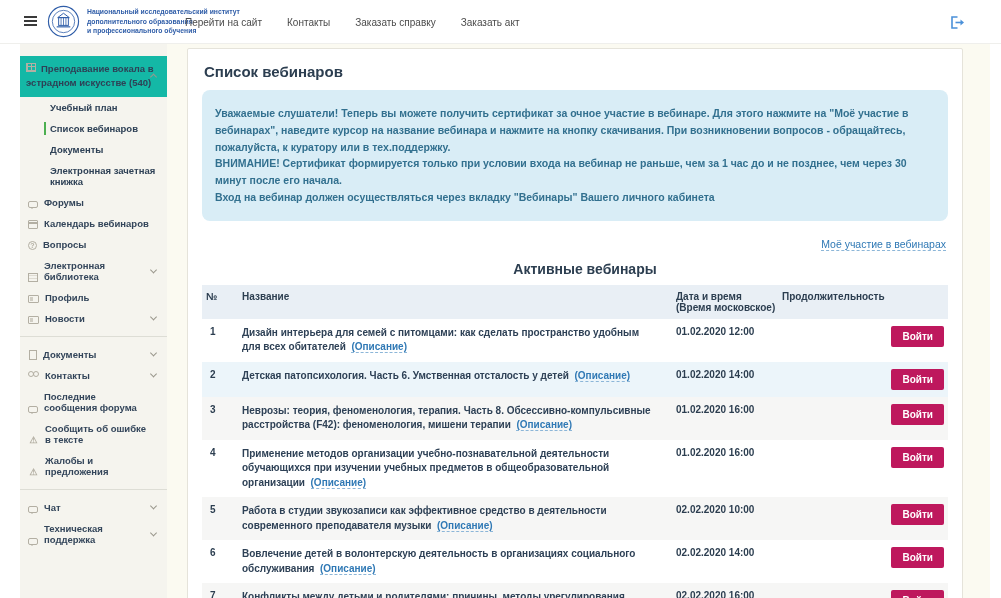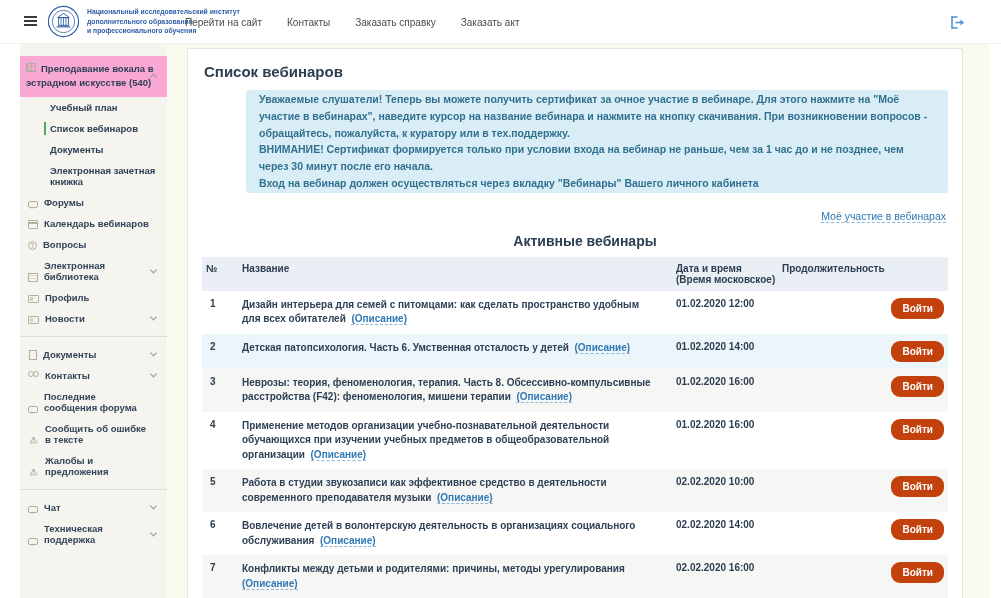"Преподавание вокала в эстрадном" .course-hdr { background: #f9a8d4 -> #14b8a6 }
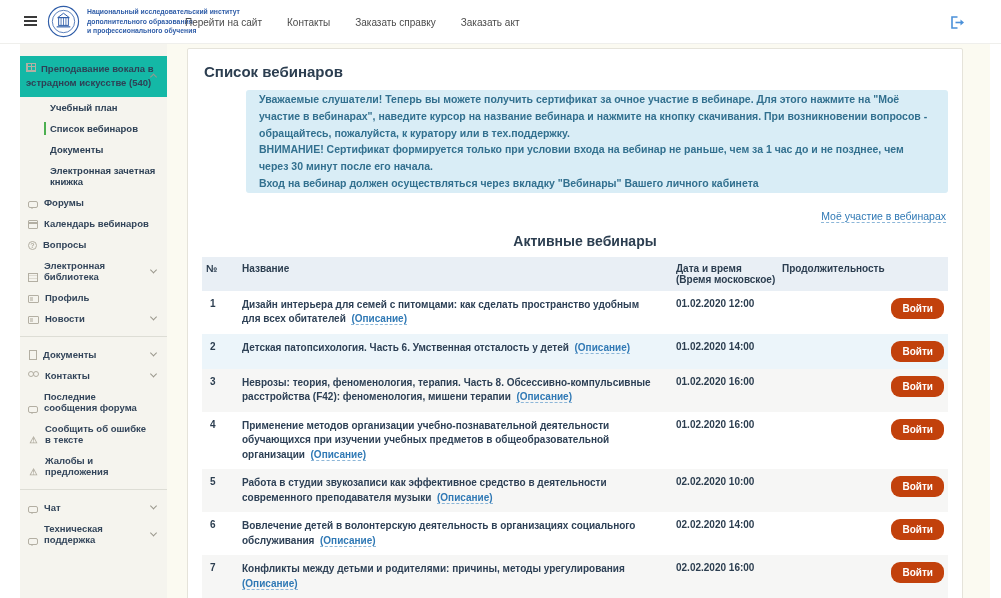"Уважаемые слушатели! Теперь вы можете" .notice { border-radius: 3px -> 8px; margin-left: 44px -> none; padding: 1px 13px -> 15px 13px }
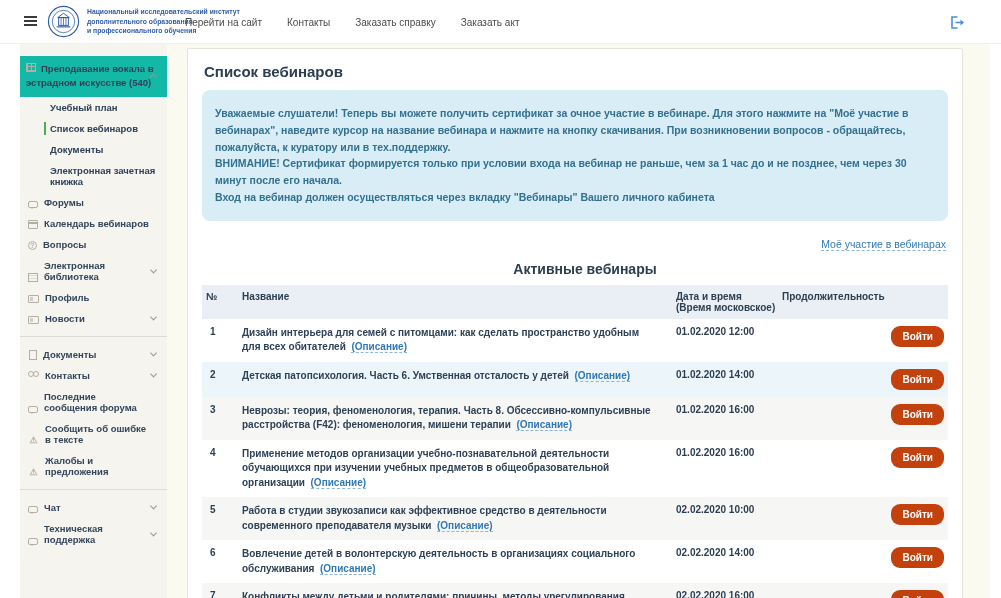"Войти" .btn-enter { background: #c2410c -> #be185d; border-radius: 9px -> 2px }
